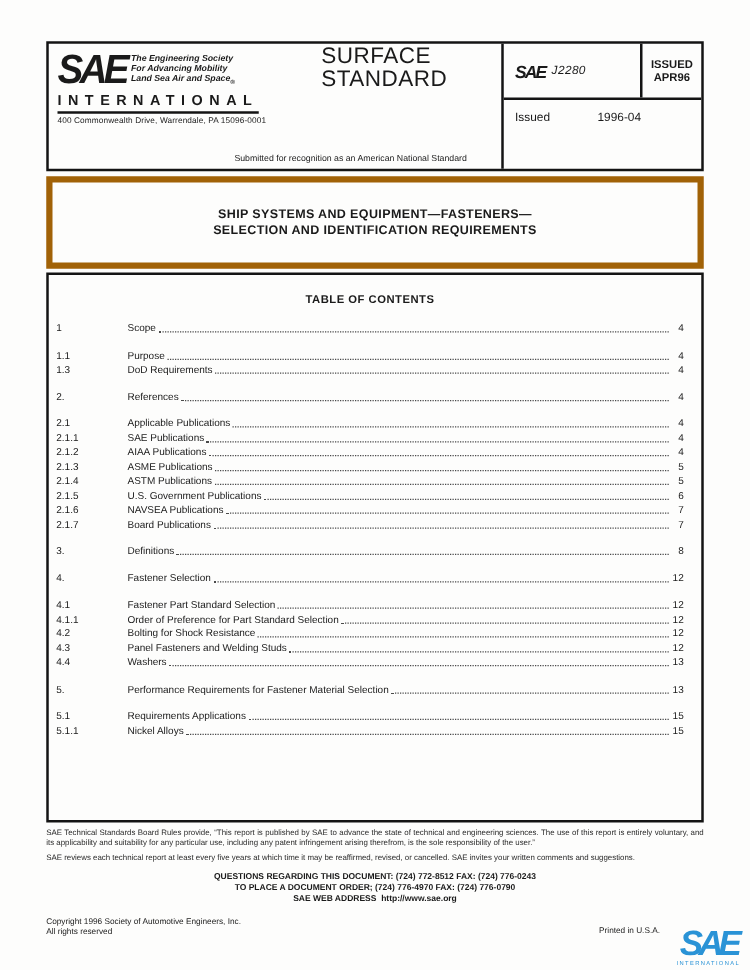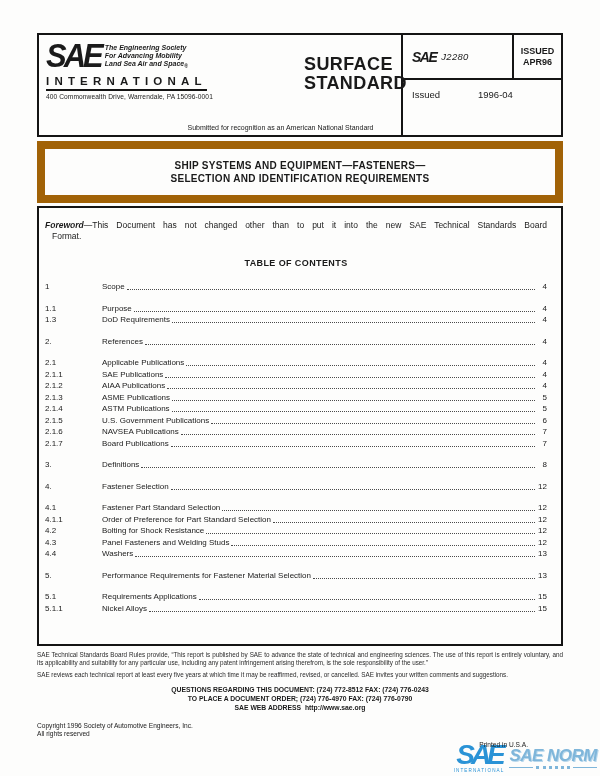"SURFACE" .doc-type { font-weight: bold -> normal; margin-left: 47px -> none; top: 20px -> 0 }
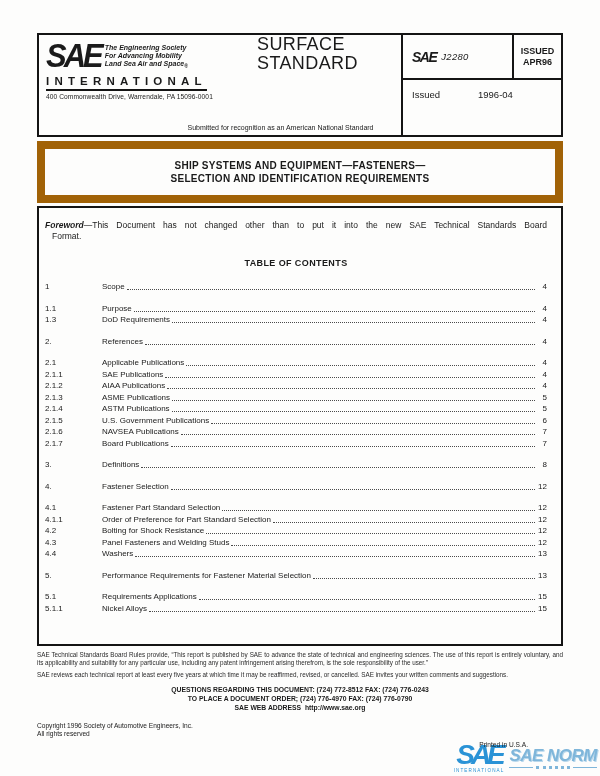"SHIP SYSTEMS AND EQUIPMENT—FASTENERS—" .title-box { border: 8px solid #a16207 -> 5px solid #a16207; height: 62px -> 74px }
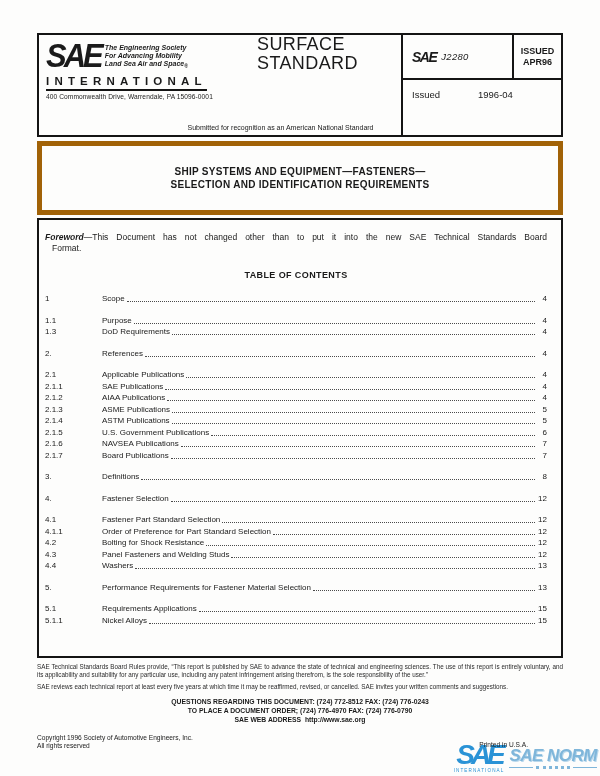"Foreword—This Document has not changed" div.foreword { html: <div> <div><span>Foreword</span><span>—This Document has not changed other than to put it into the new SAE Technical Standards Board</span></div> <div>Format.</div> </div> -> none }
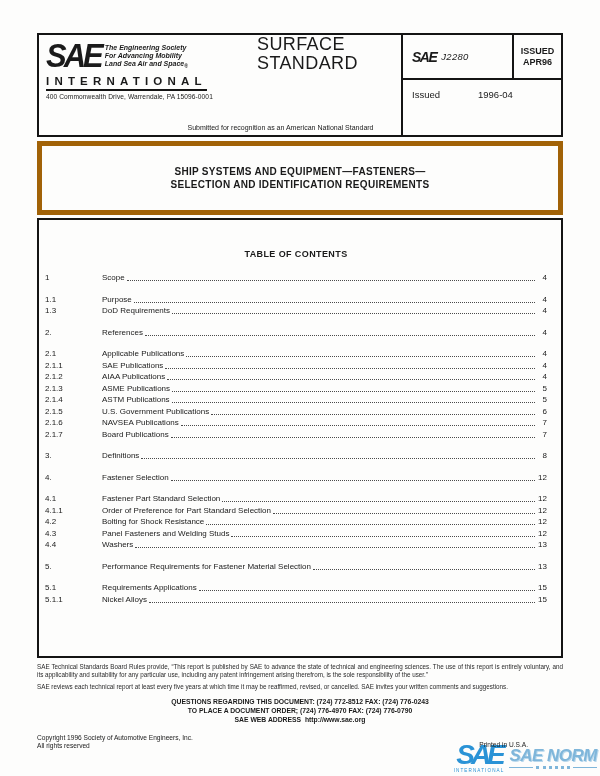"TABLE OF CONTENTS" .toc-heading { margin-top: 17px -> 2px }
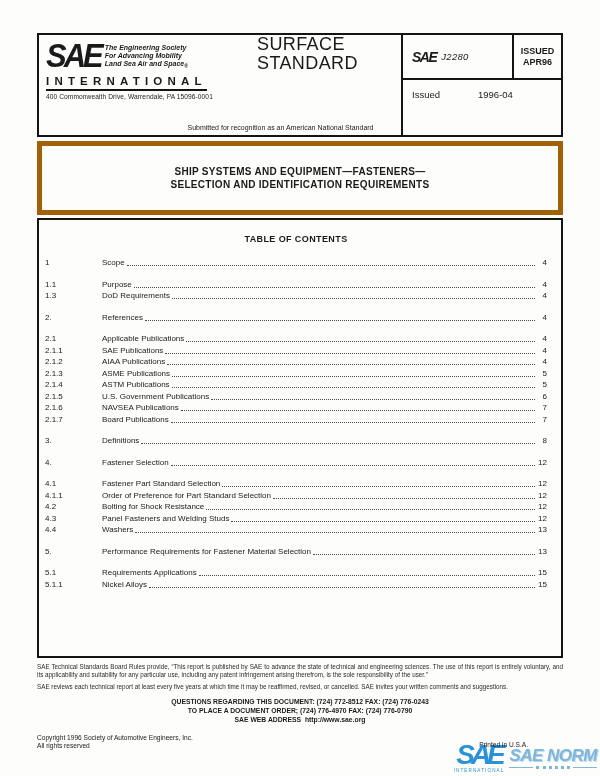"SAE NORM" div.wm-right { html: <div> <div>SAE NORM</div> <div> <span></span> <span></span> <span></span> </div> </div> -> none }
